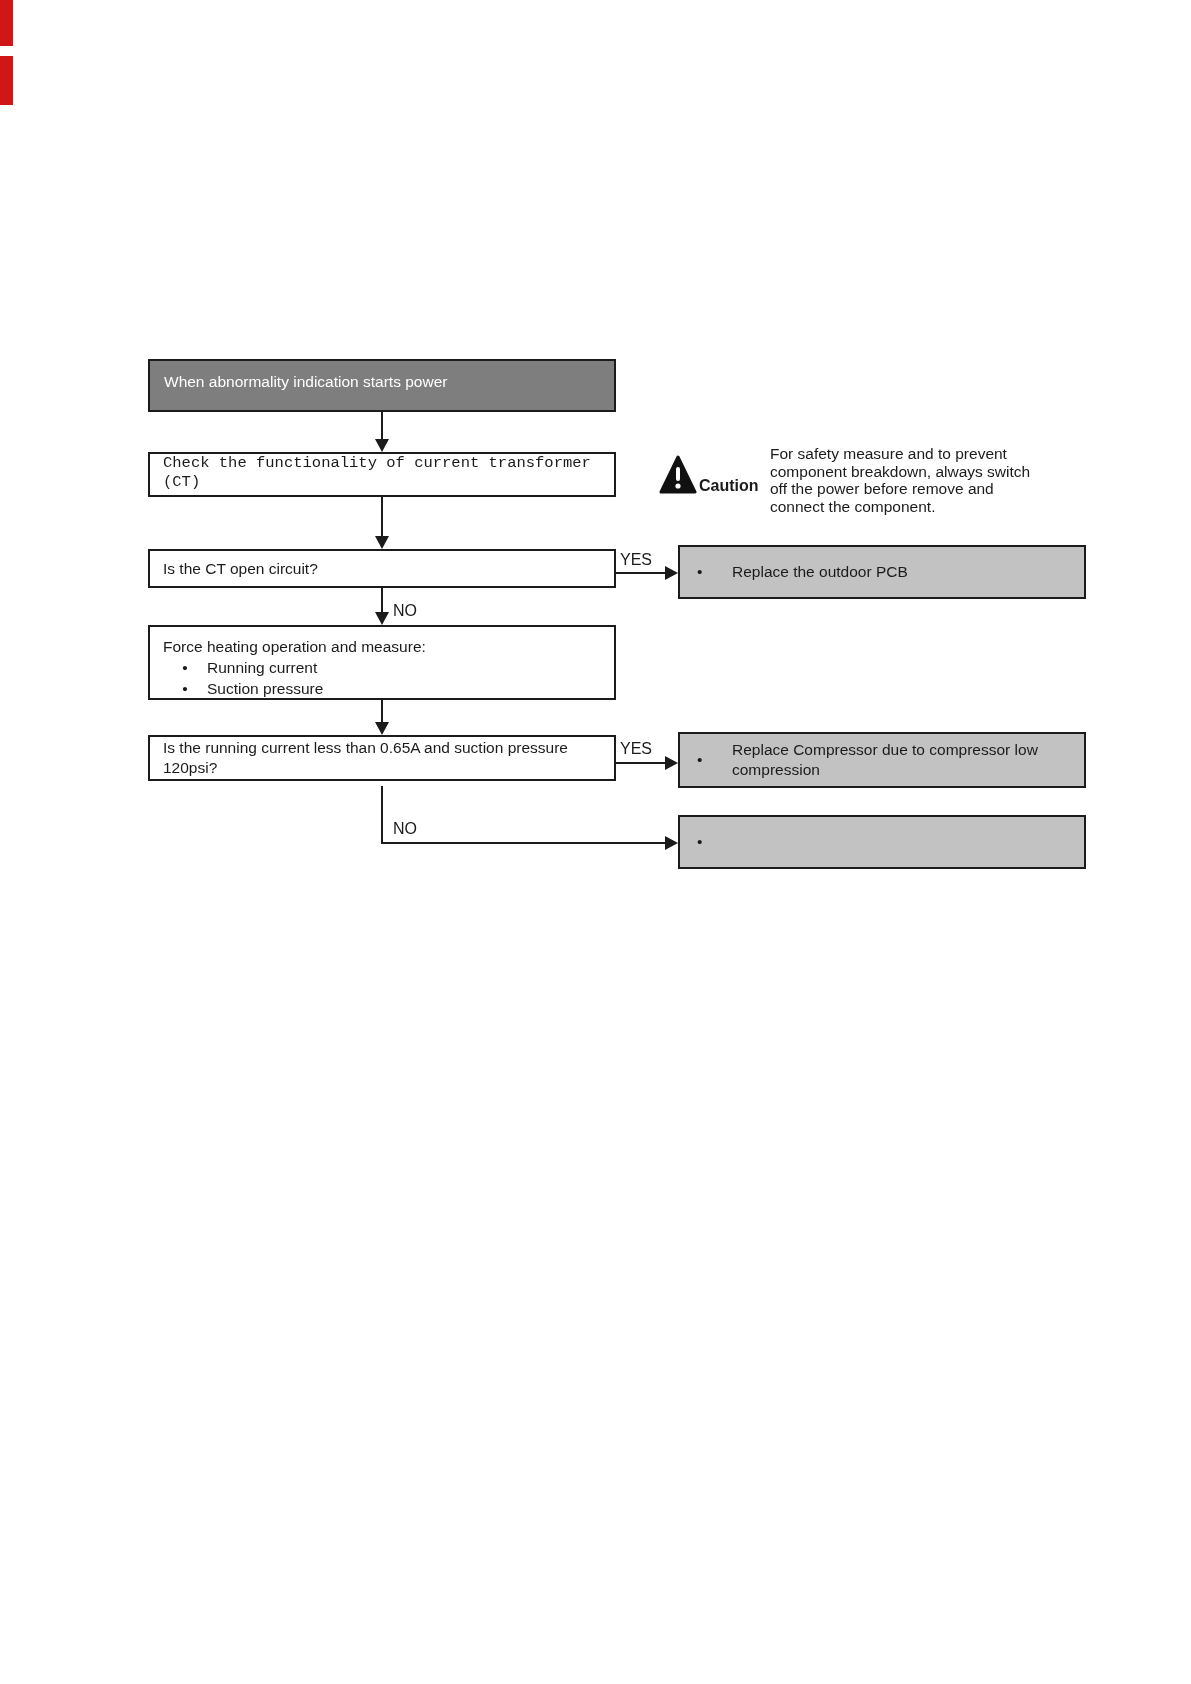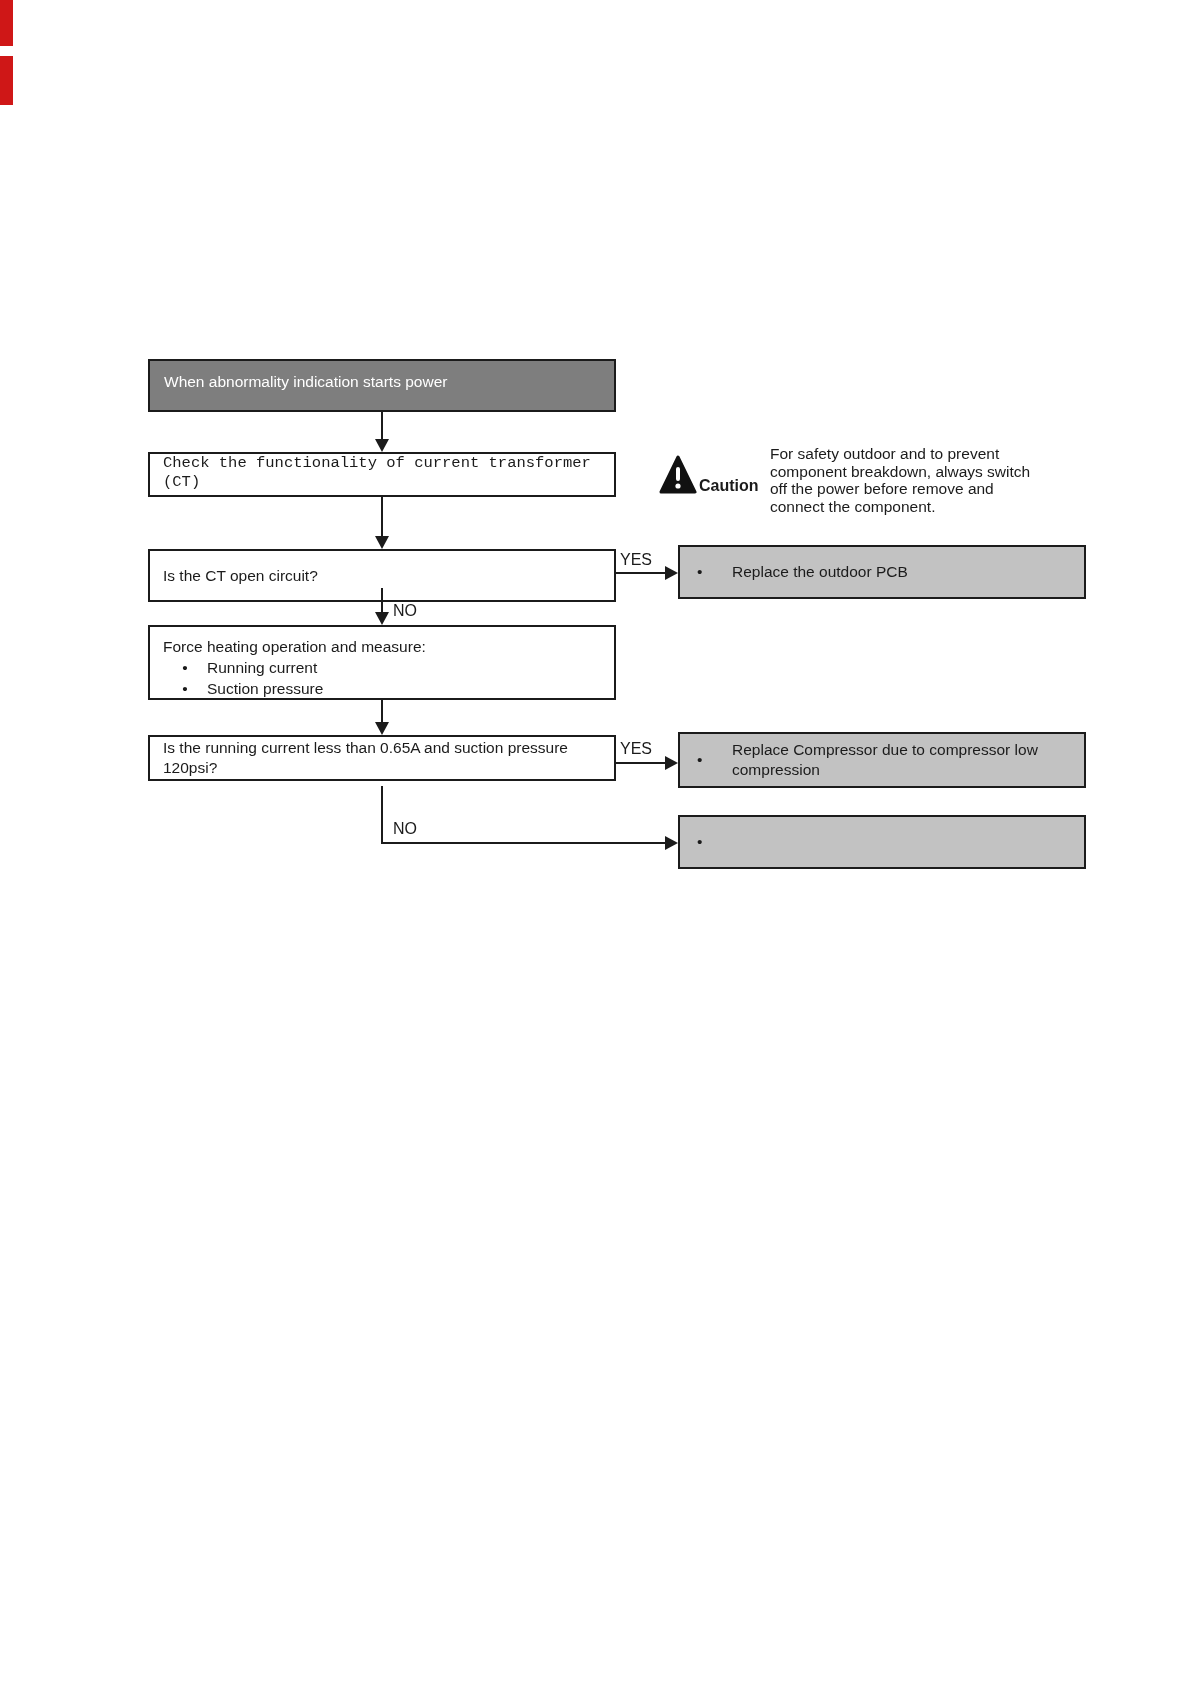"For safety outdoor and to" div { text: outdoor -> measure }
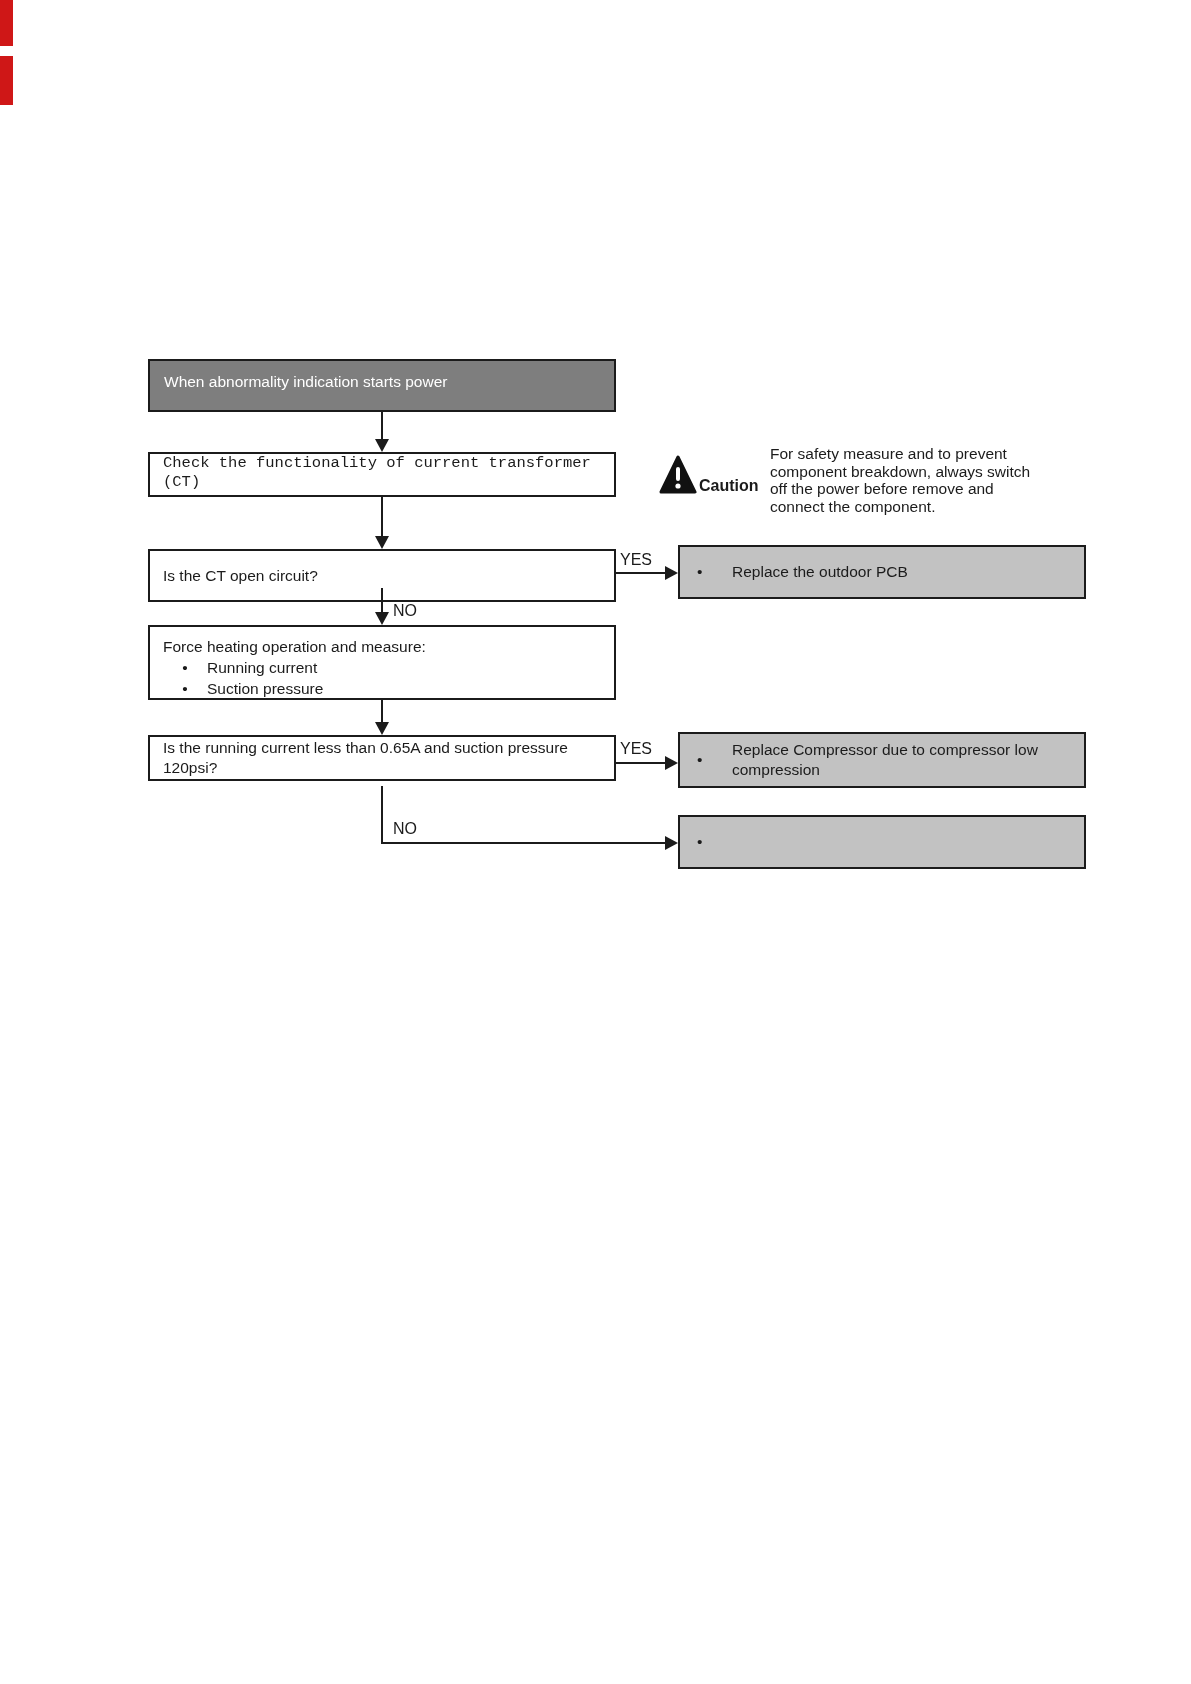"Is the CT open circuit?" .n-ctopen { height: 53px -> 39px }
